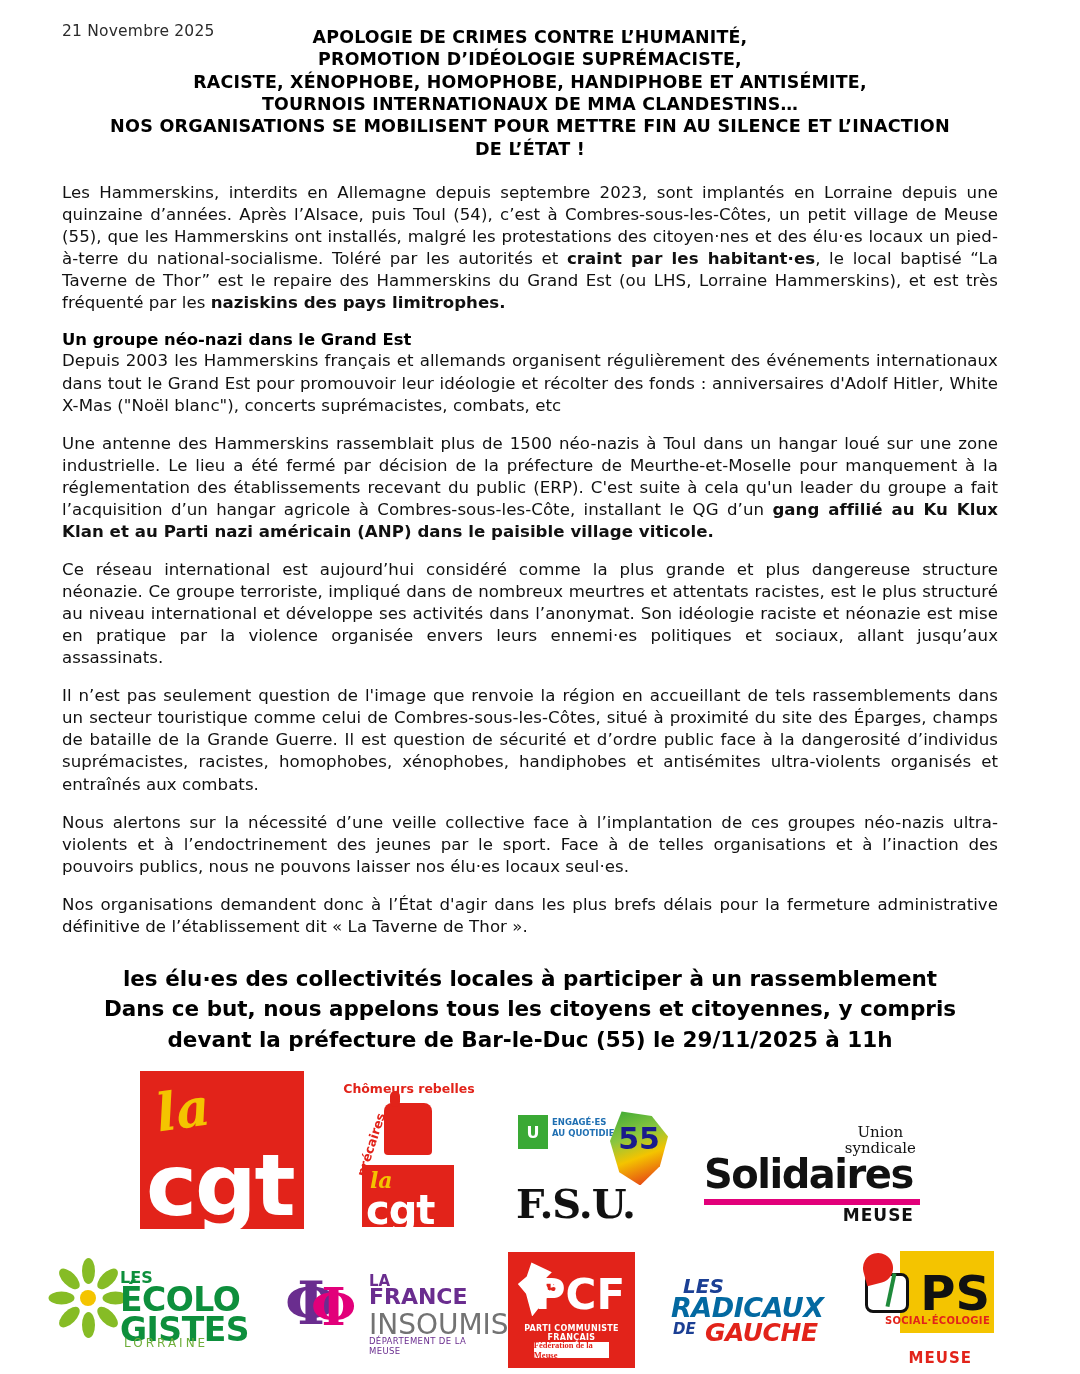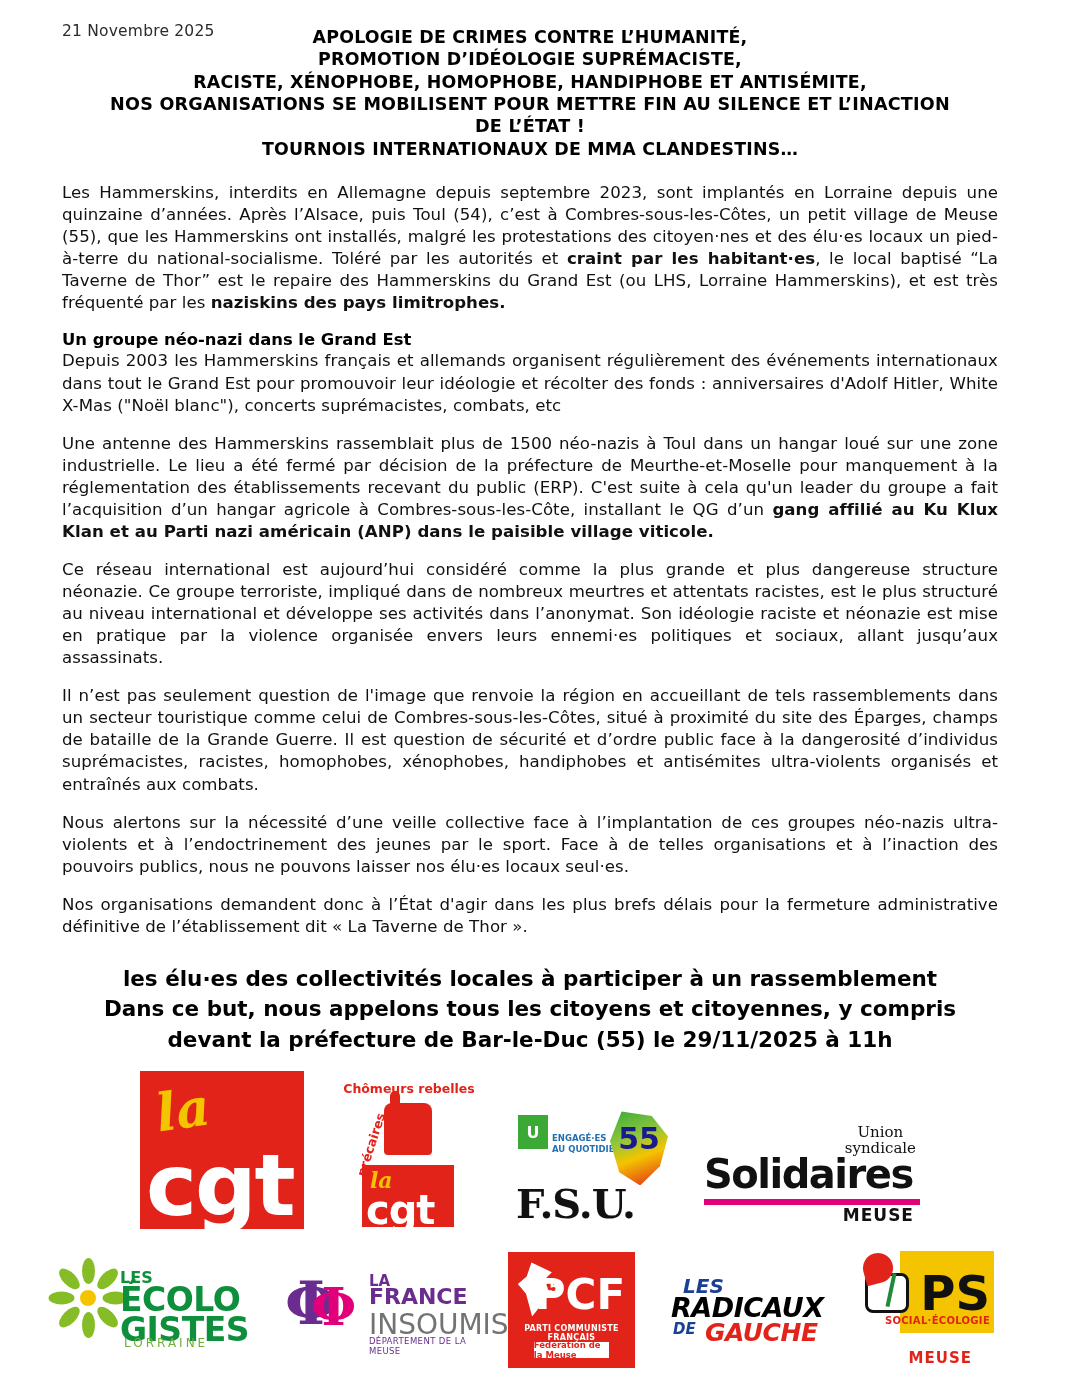"NOS ORGANISATIONS SE MOBILISENT POUR" div.title-line { order: before "TOURNOIS INTERNATIONAUX DE MMA" -> after "TOURNOIS INTERNATIONAUX DE MMA" }
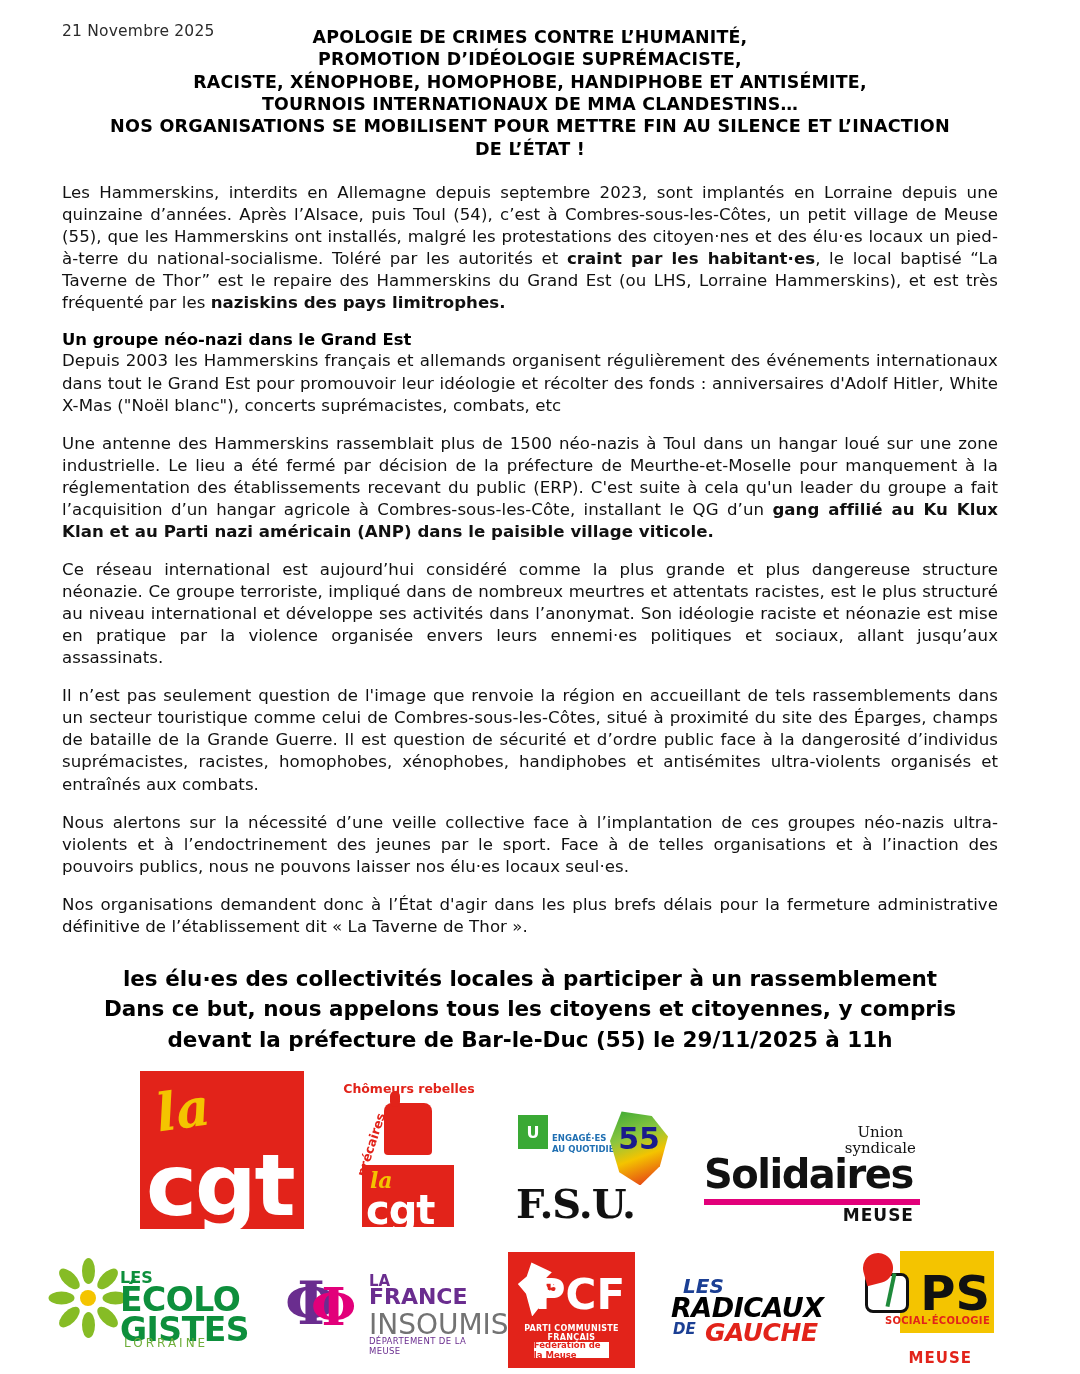"ENGAGÉ·ES" .logo-fsu .fsu-tag { top: 24px -> 8px }
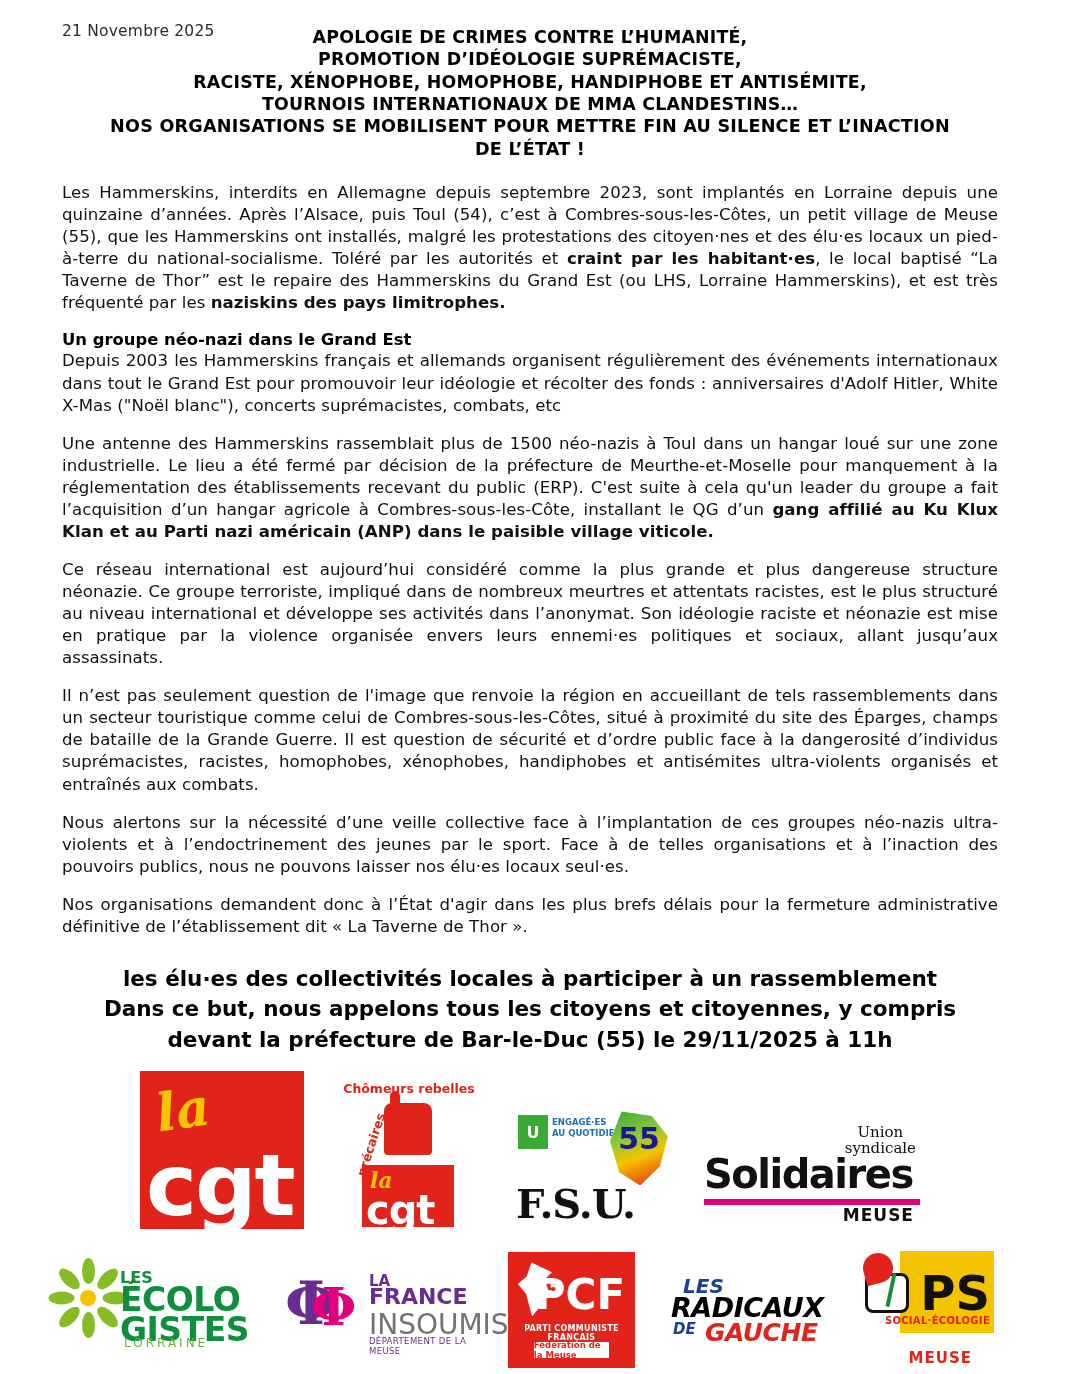"RADICAUX" .logo-prg .rad { color: #000000 -> #0369a1 }
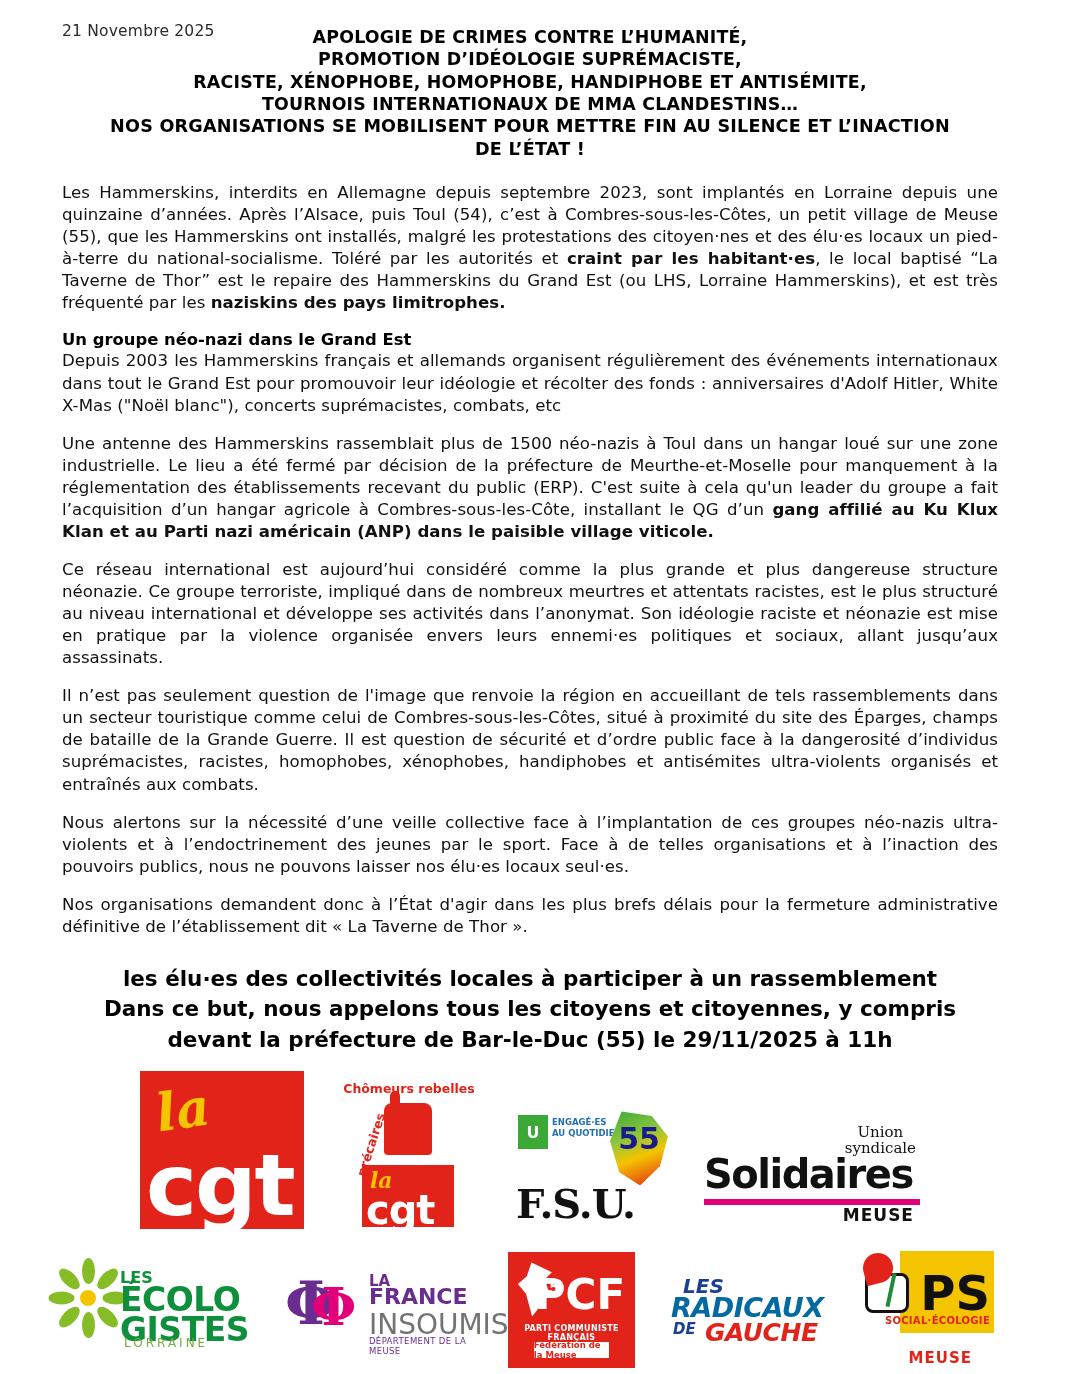"Fédération de la Meuse" .logo-pcf .fed { font-family: none -> Liberation Serif, serif }
